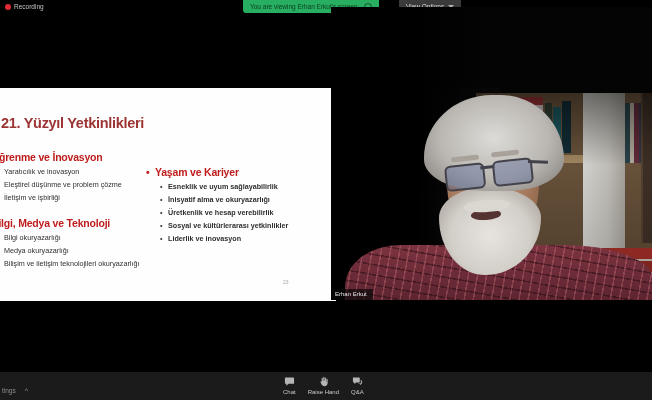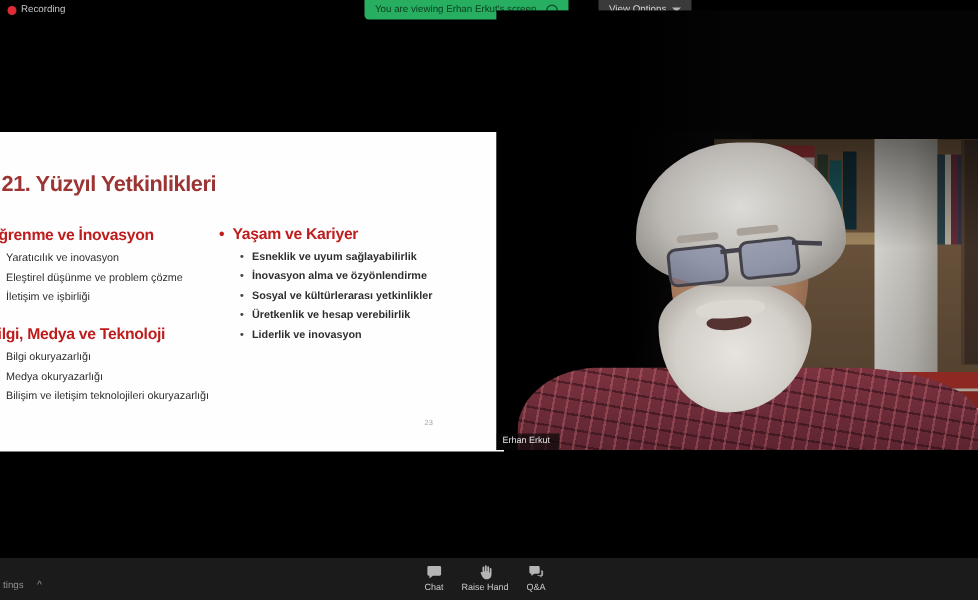"Yaşam ve Kariyer" .sec-head.with-bullet { margin-top: none -> 16px }
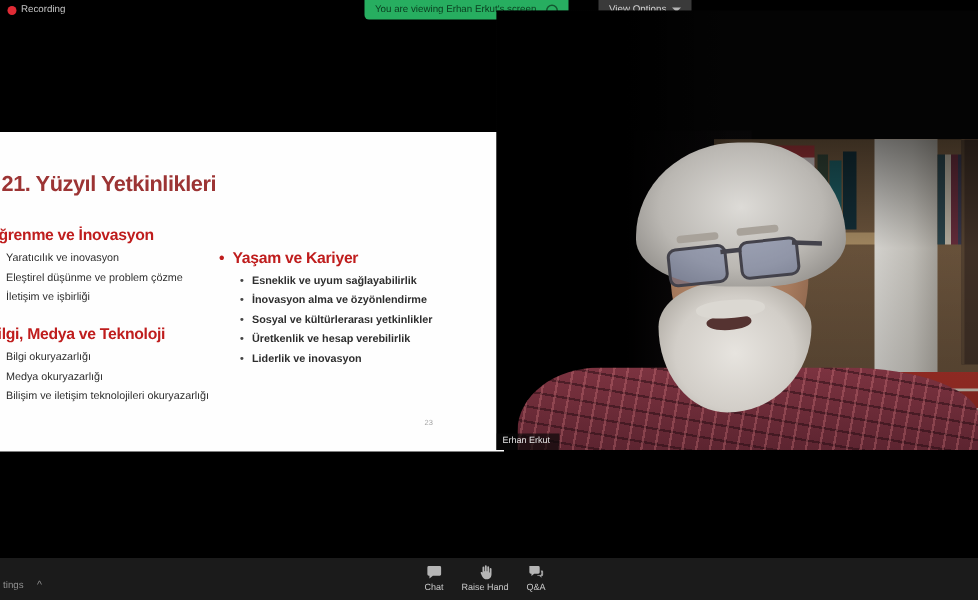"İnovasyon alma ve özyönlendirme" div.bul { text: İnovasyon alma ve özyönlendirme -> İnisyatif alma ve okuryazarlığı }
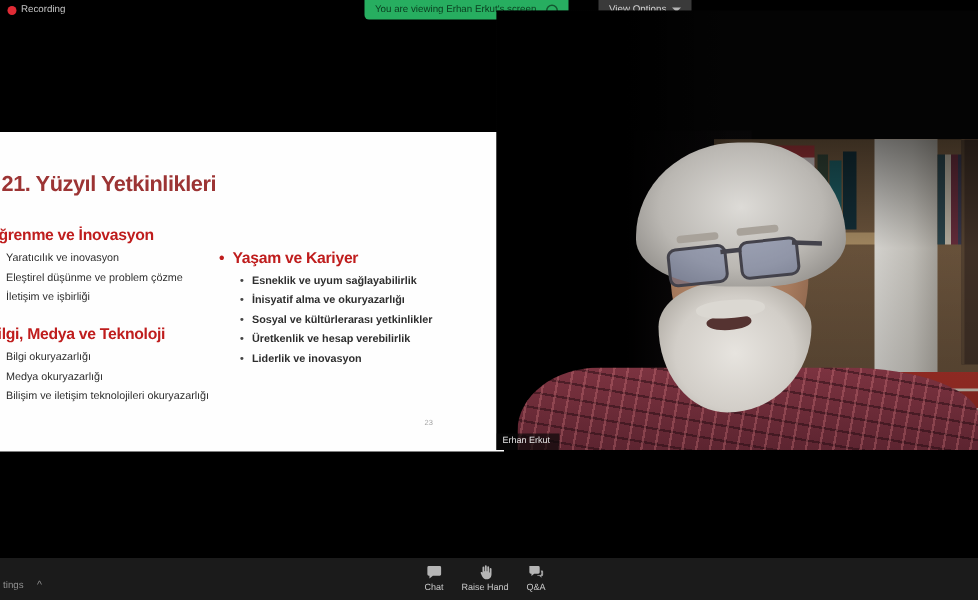"Sosyal ve kültürlerarası yetkinlikler" div.bul { order: before "Üretkenlik ve hesap verebilirlik" -> after "Üretkenlik ve hesap verebilirlik" }
